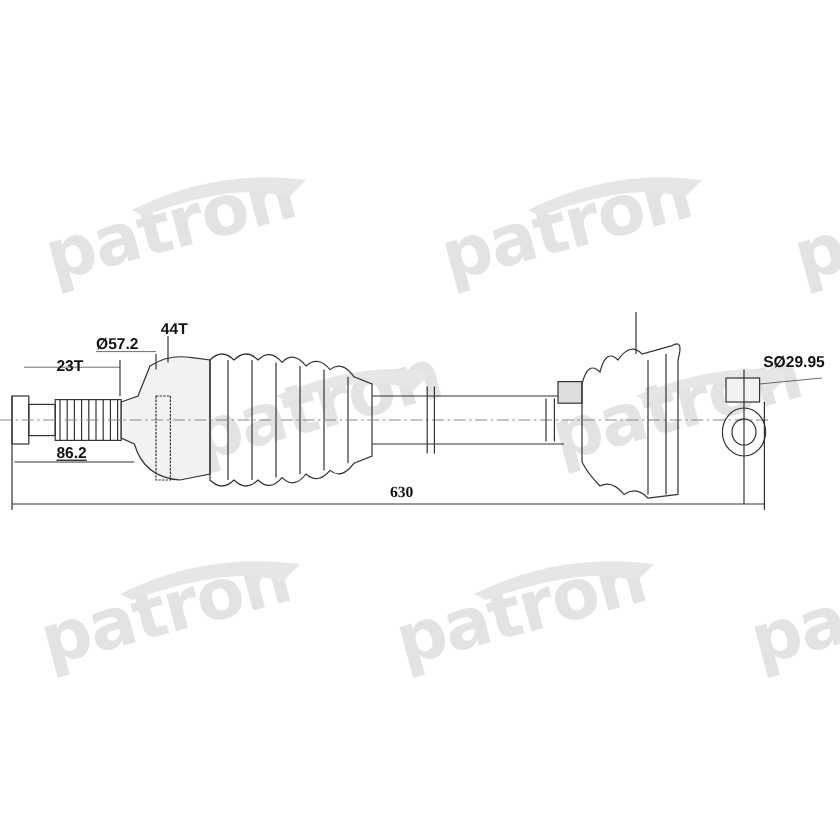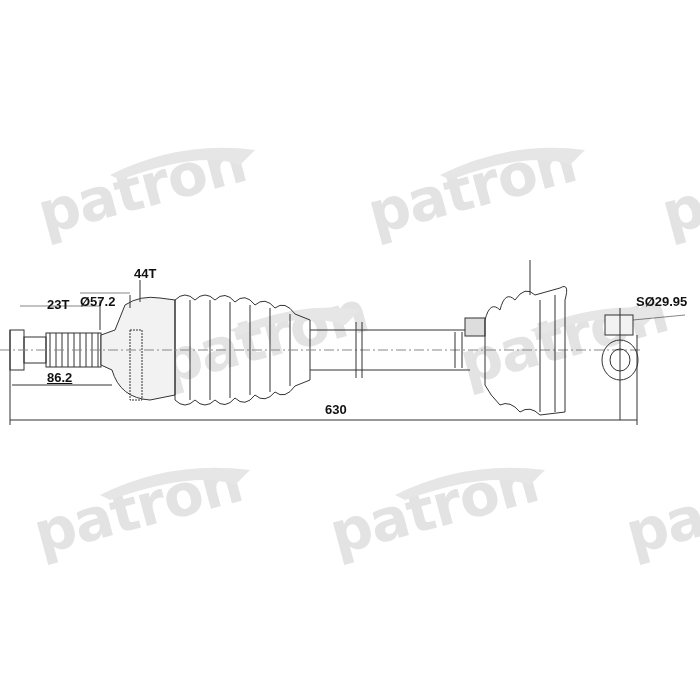"Ø57.2" div.dim { top: 294px -> 279px }
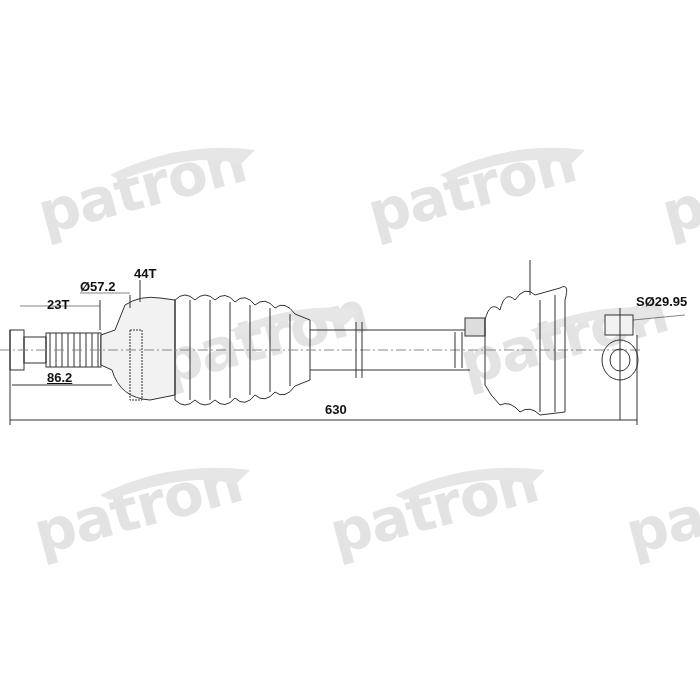"630" div.dim { font-family: none -> Liberation Serif, serif }
